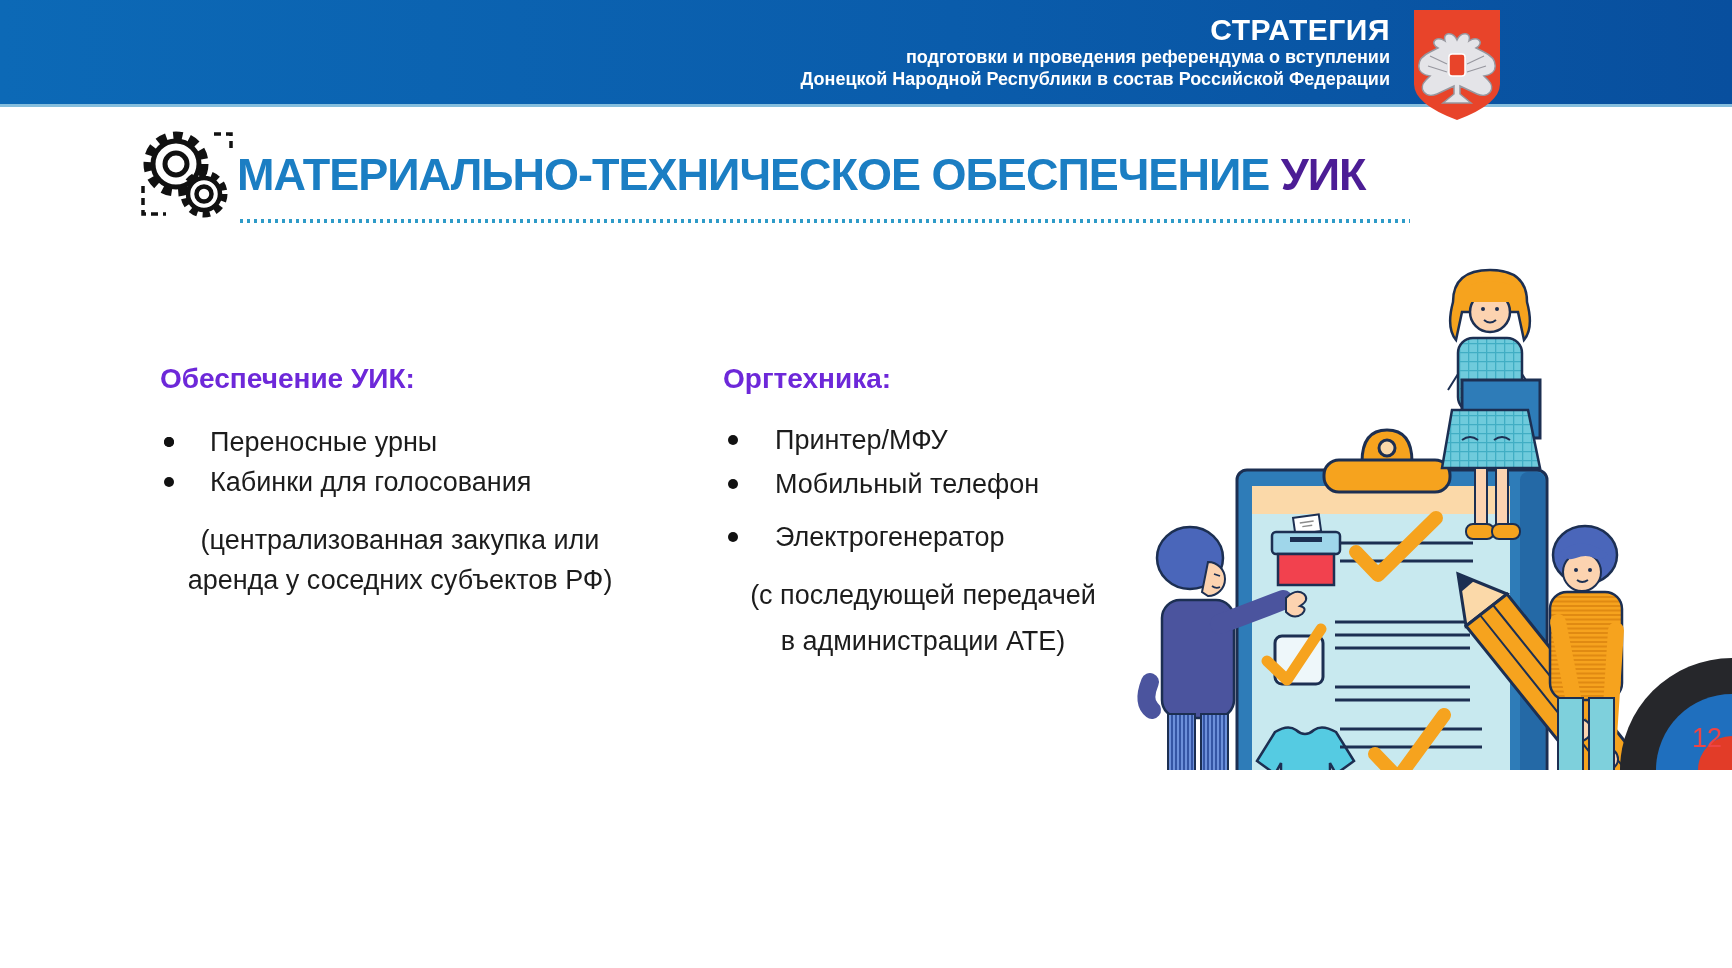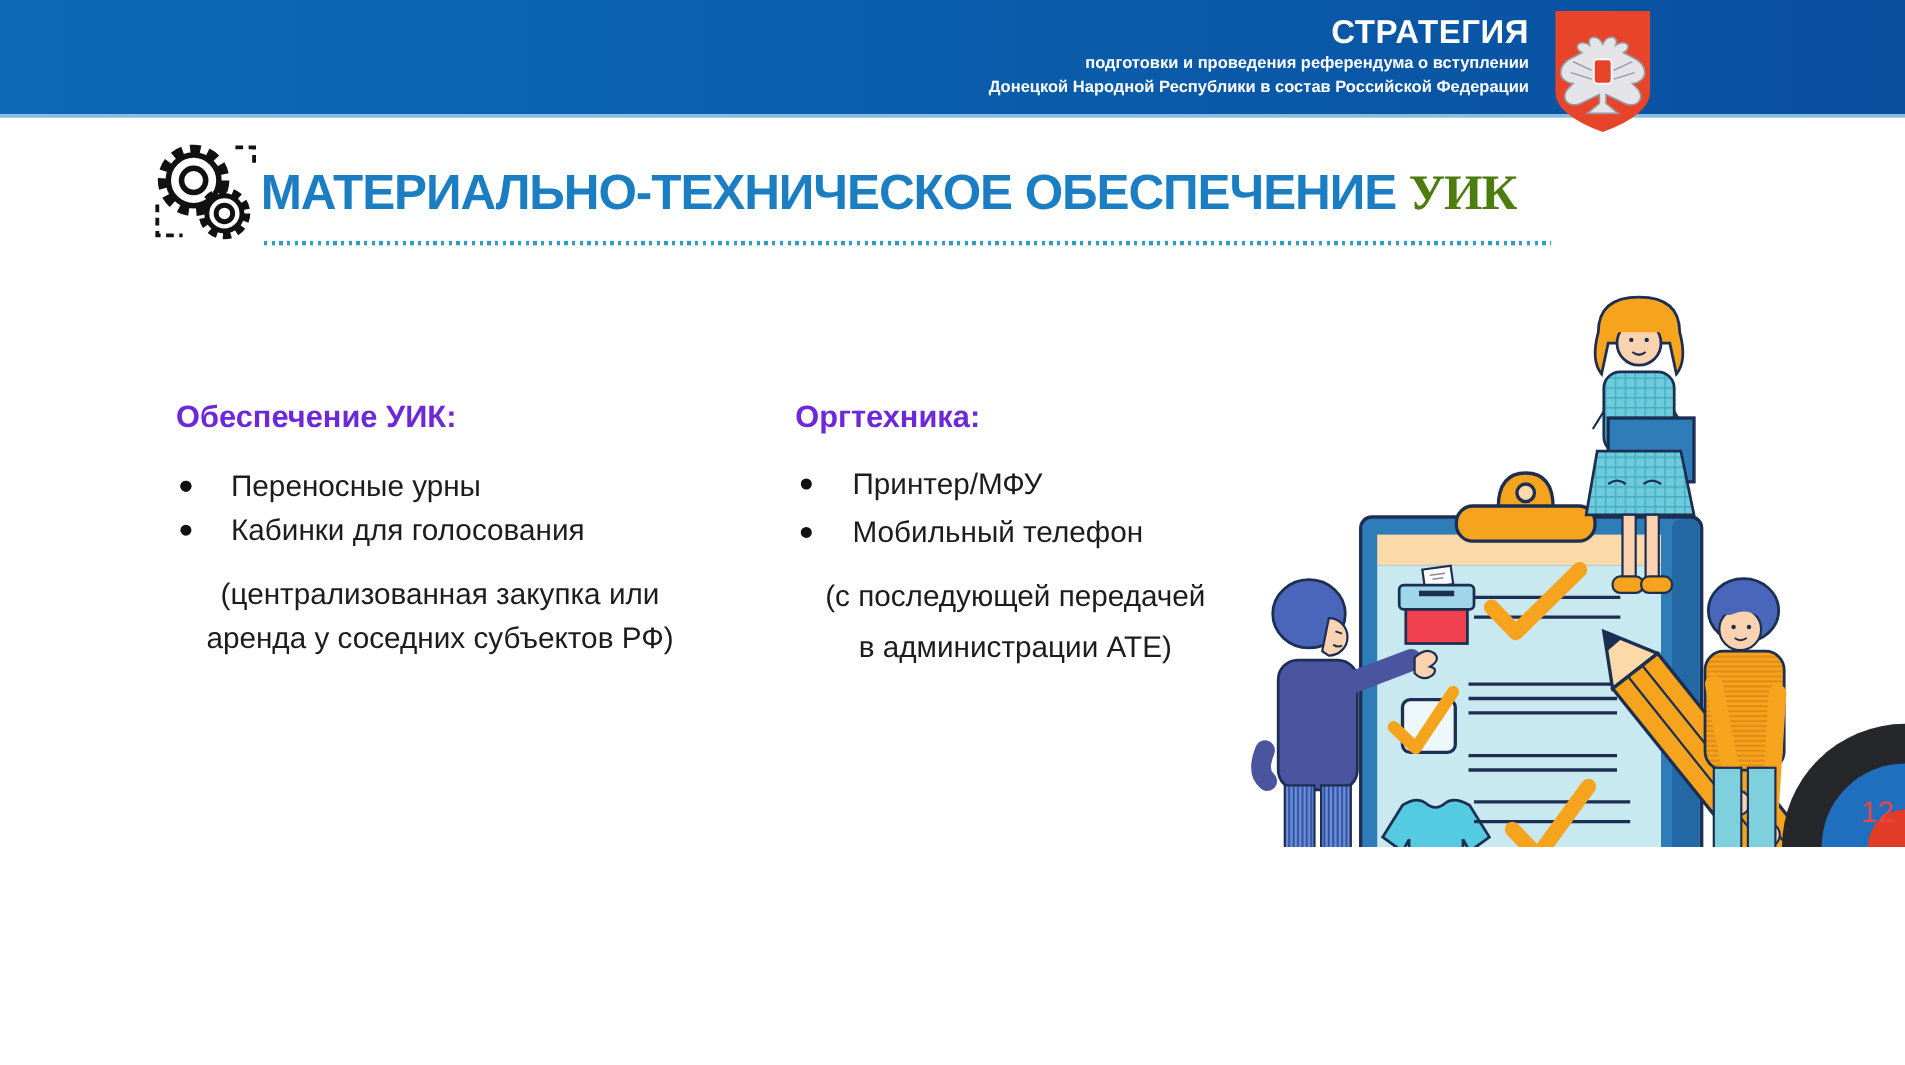"подготовки и проведения референдума о" .topbar-sub { font-size: 15px -> 18px }
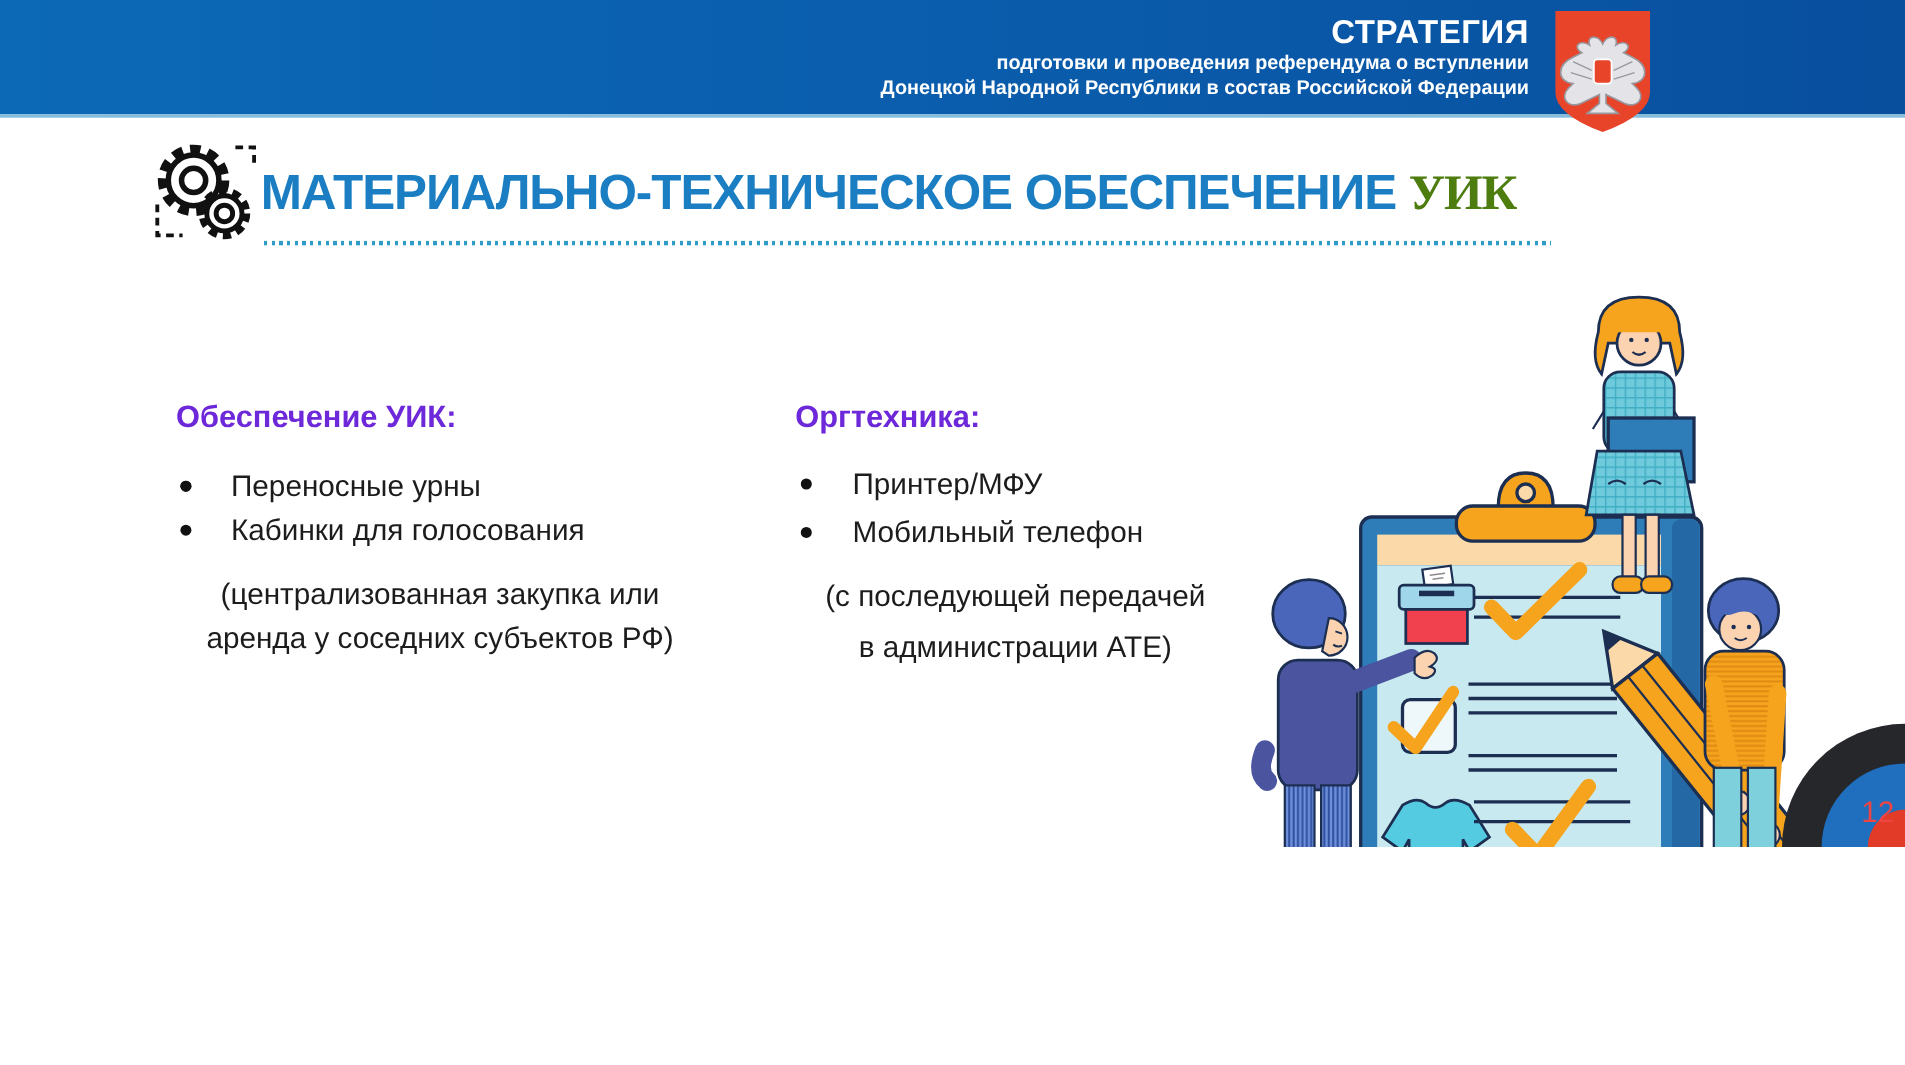"УИК" .page-title .hl { color: #4d7c0f -> #4c1d95; font-family: Liberation Serif, serif -> none }
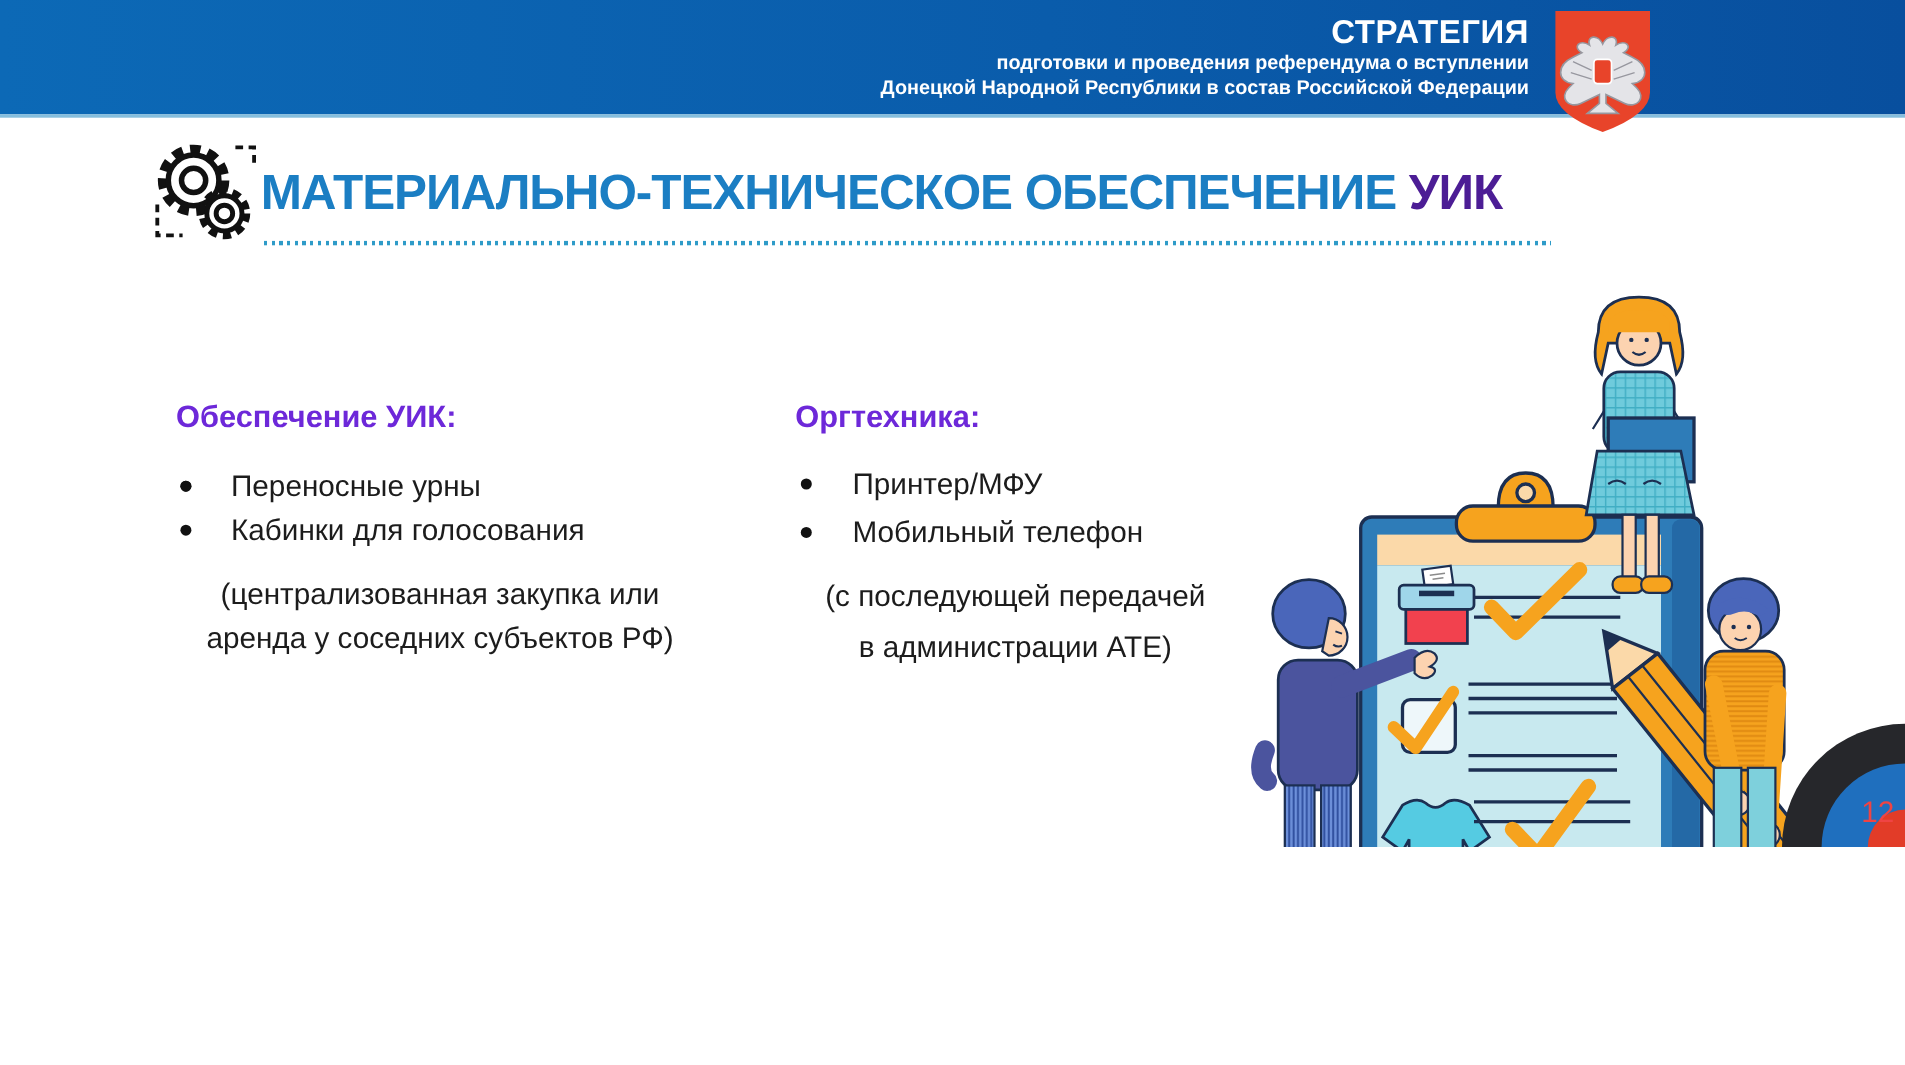"Электрогенератор" li.spaced { html: none -> <li><span></span><span>Электрогенератор</span></li> }
